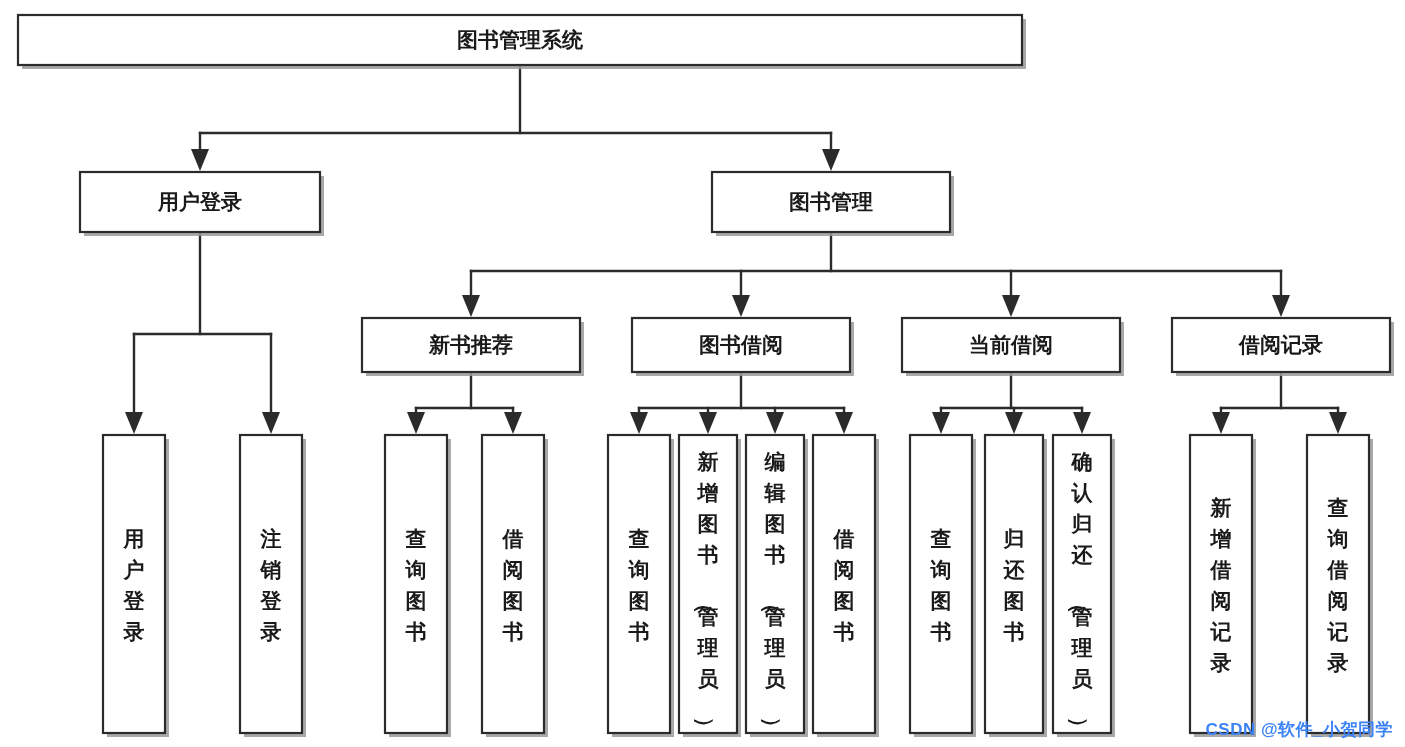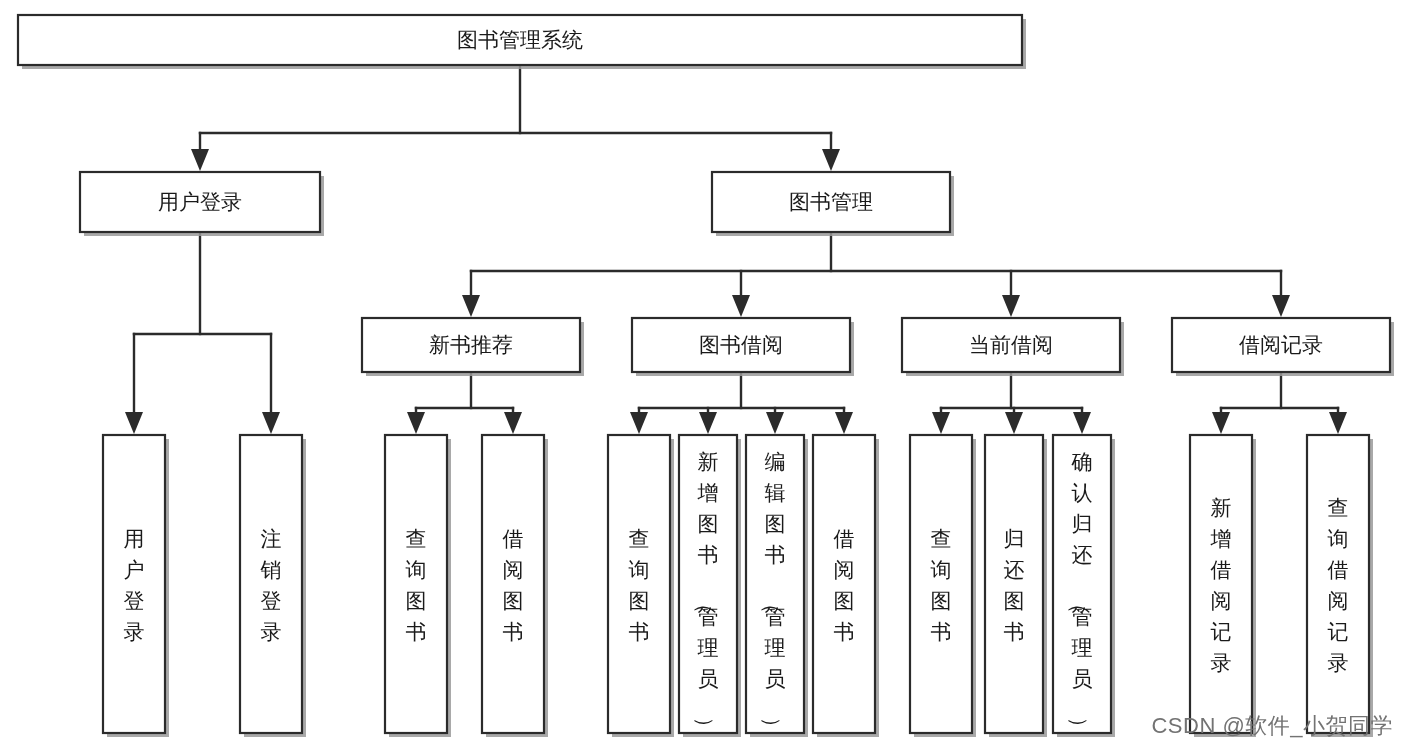"图书管理系统" #stage { font-weight: none -> bold }
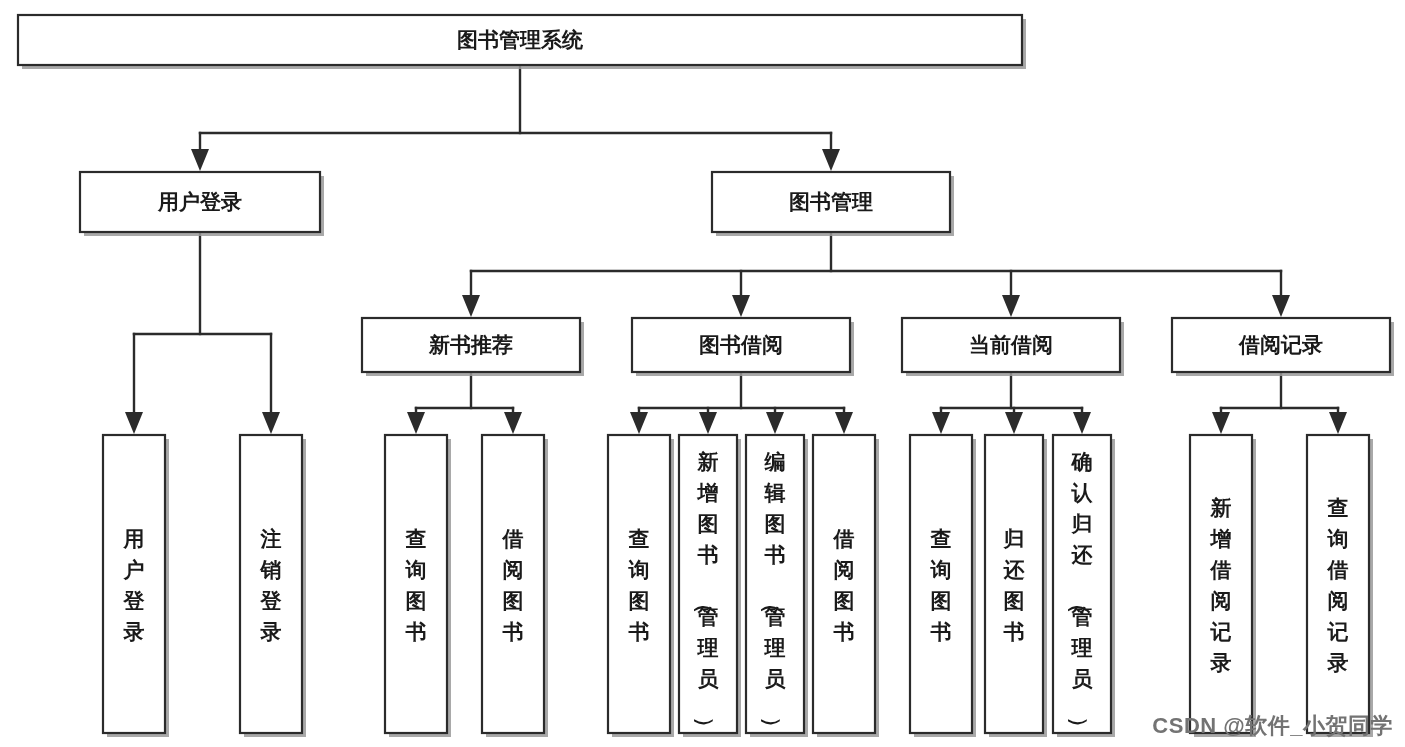"CSDN @软件_小贺同学" .watermark { color: #737373 -> #3b82f6; font-size: 22px -> 17px }
